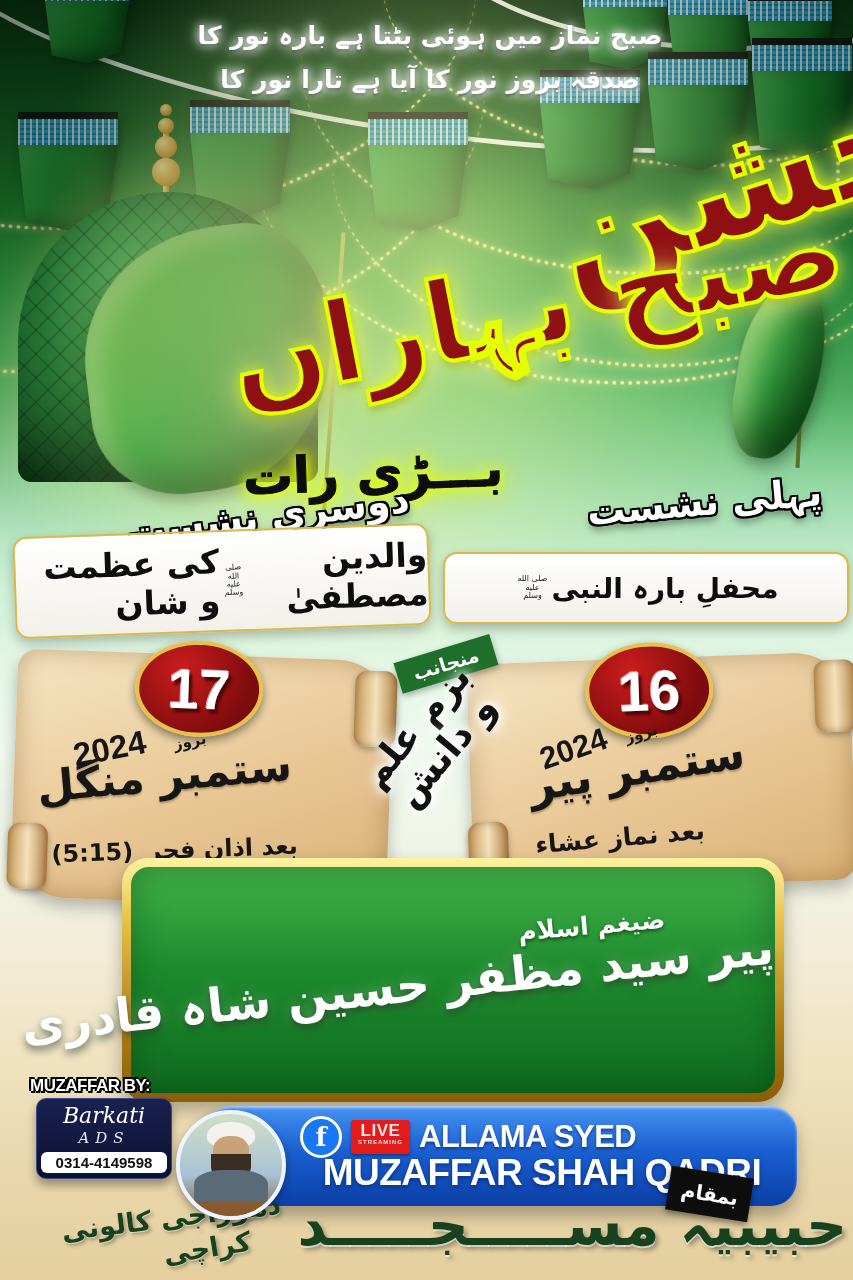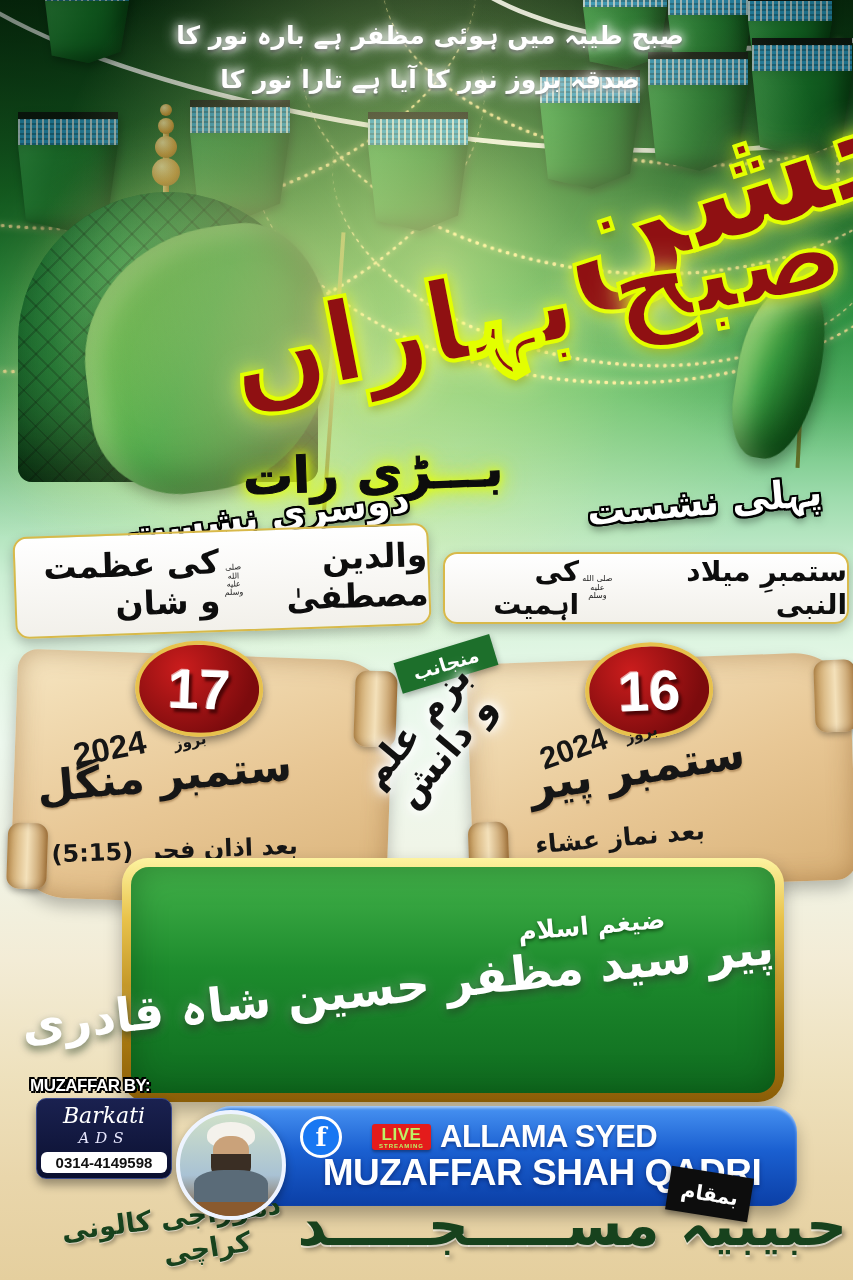"صبح طیبہ میں ہوئی مظفر" div { text: طیبہ میں ہوئی مظفر -> نماز میں ہوئی بٹتا }
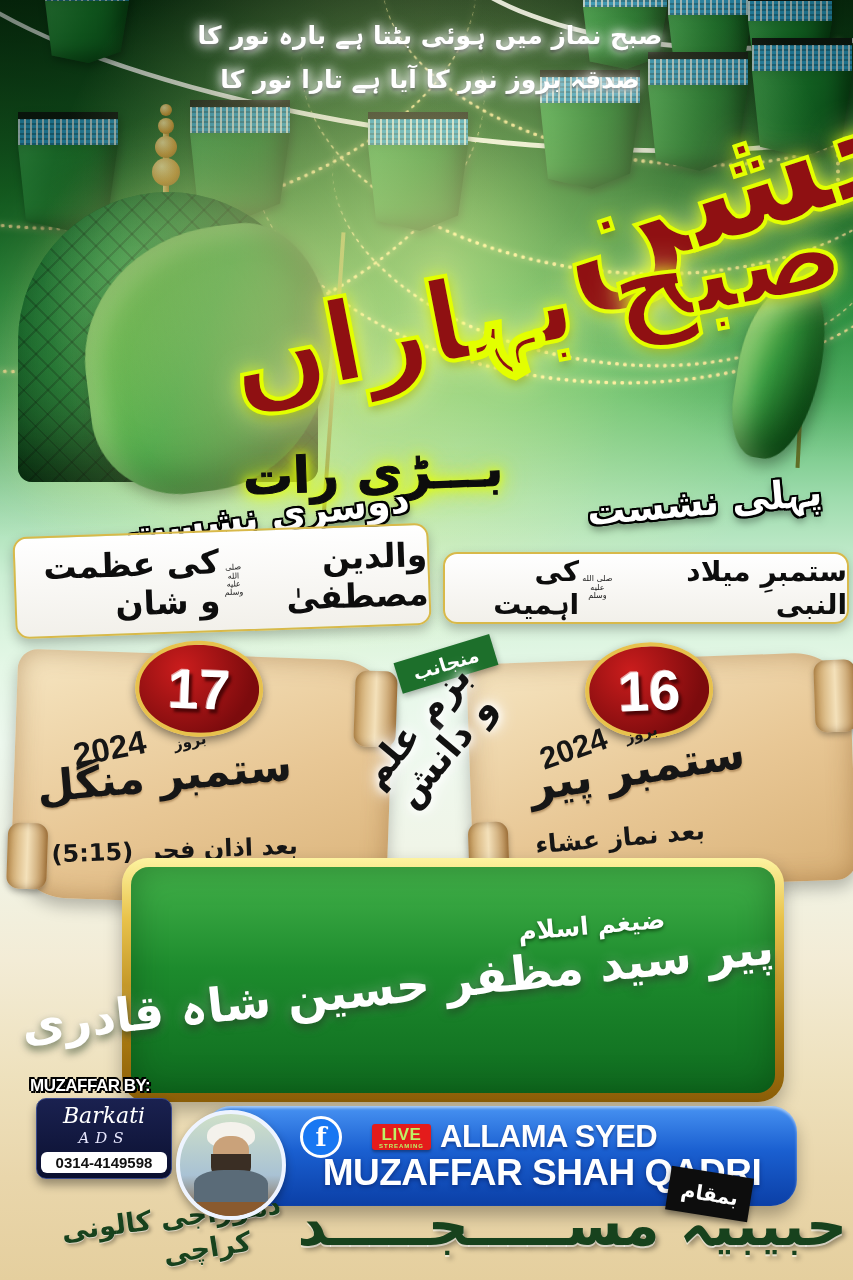"کی اہمیت" span { html: <span>کی اہمیت</span> -> none }
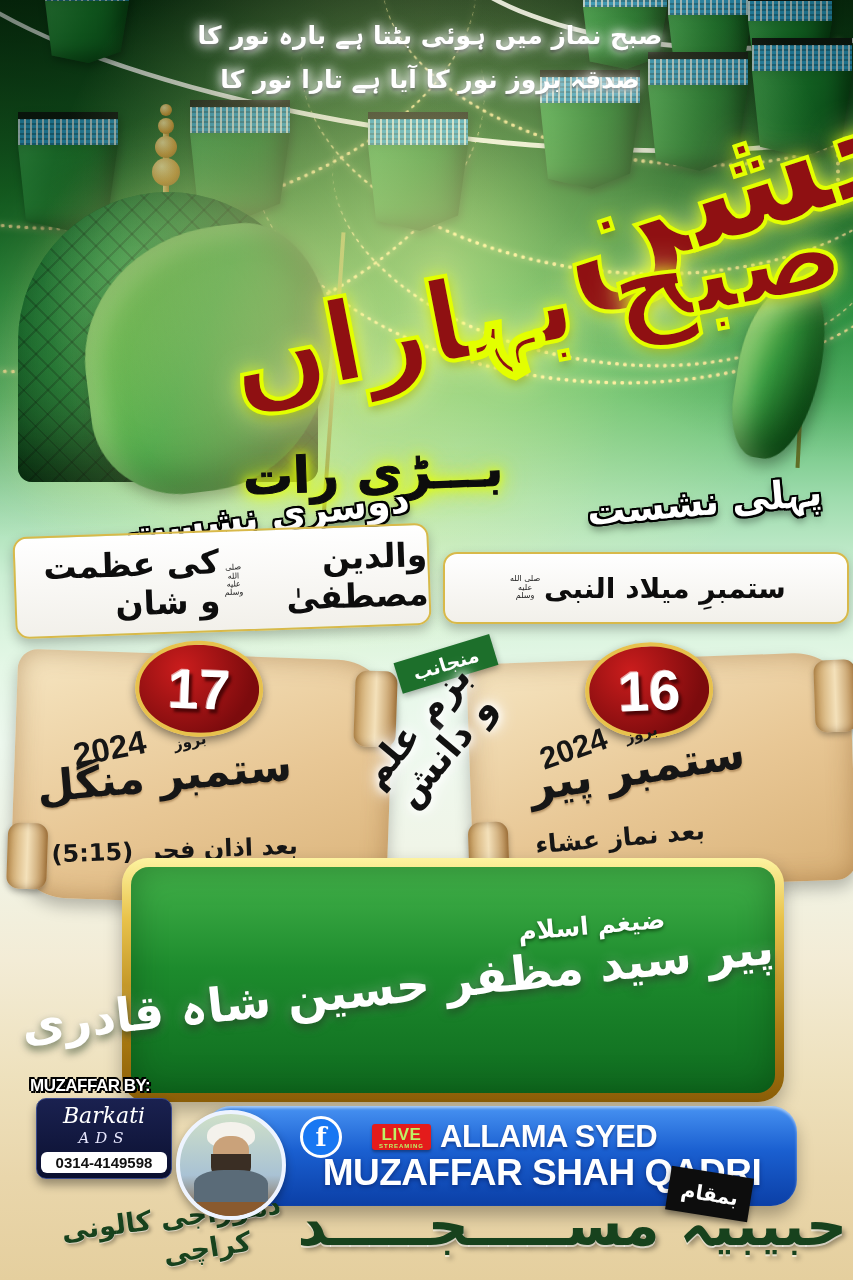"ستمبرِ میلاد النبی" span { text: ستمبرِ میلاد -> محفلِ بارہ }
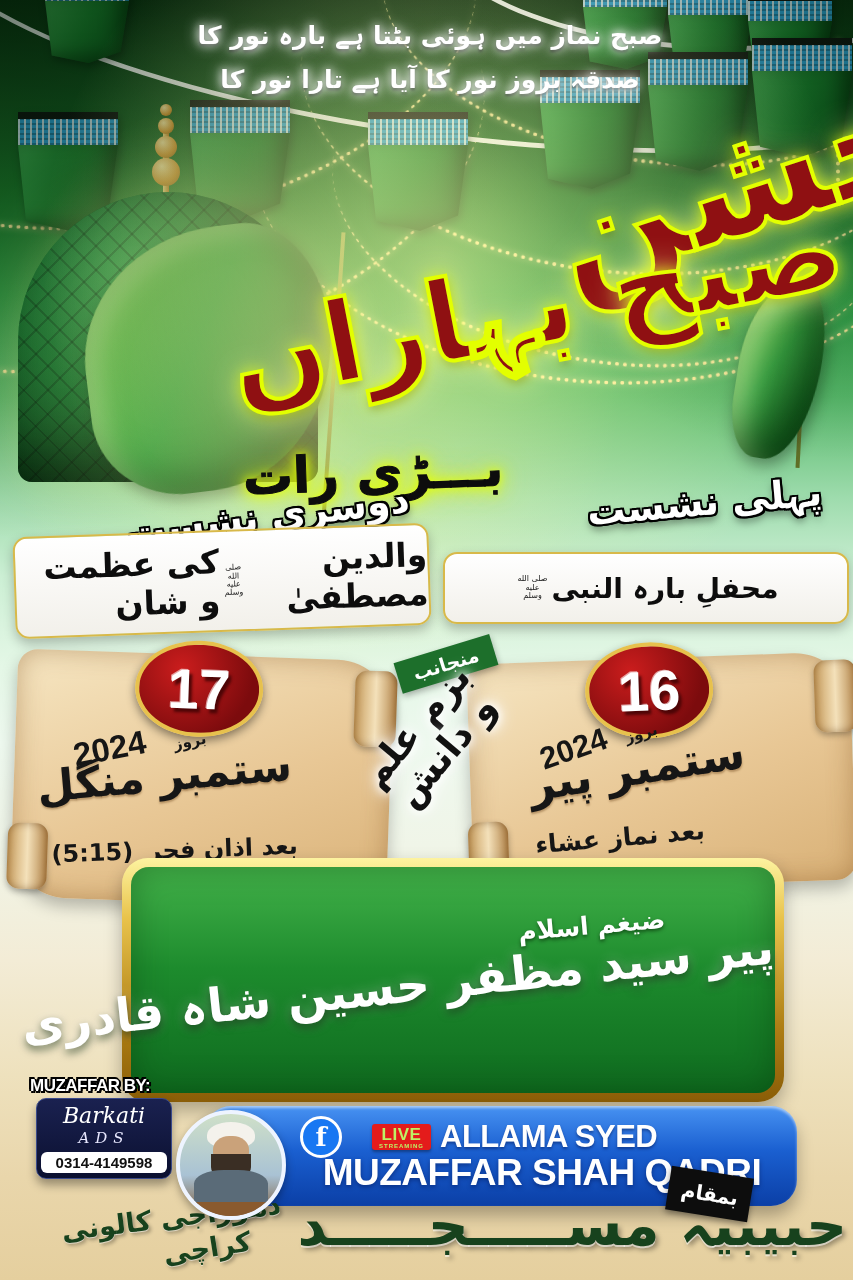"LIVE" .livebadge { color: #bef264 -> #e5e5e5; margin-left: 21px -> none; padding: 2px 7px 1px -> 2px 7px 9px }
